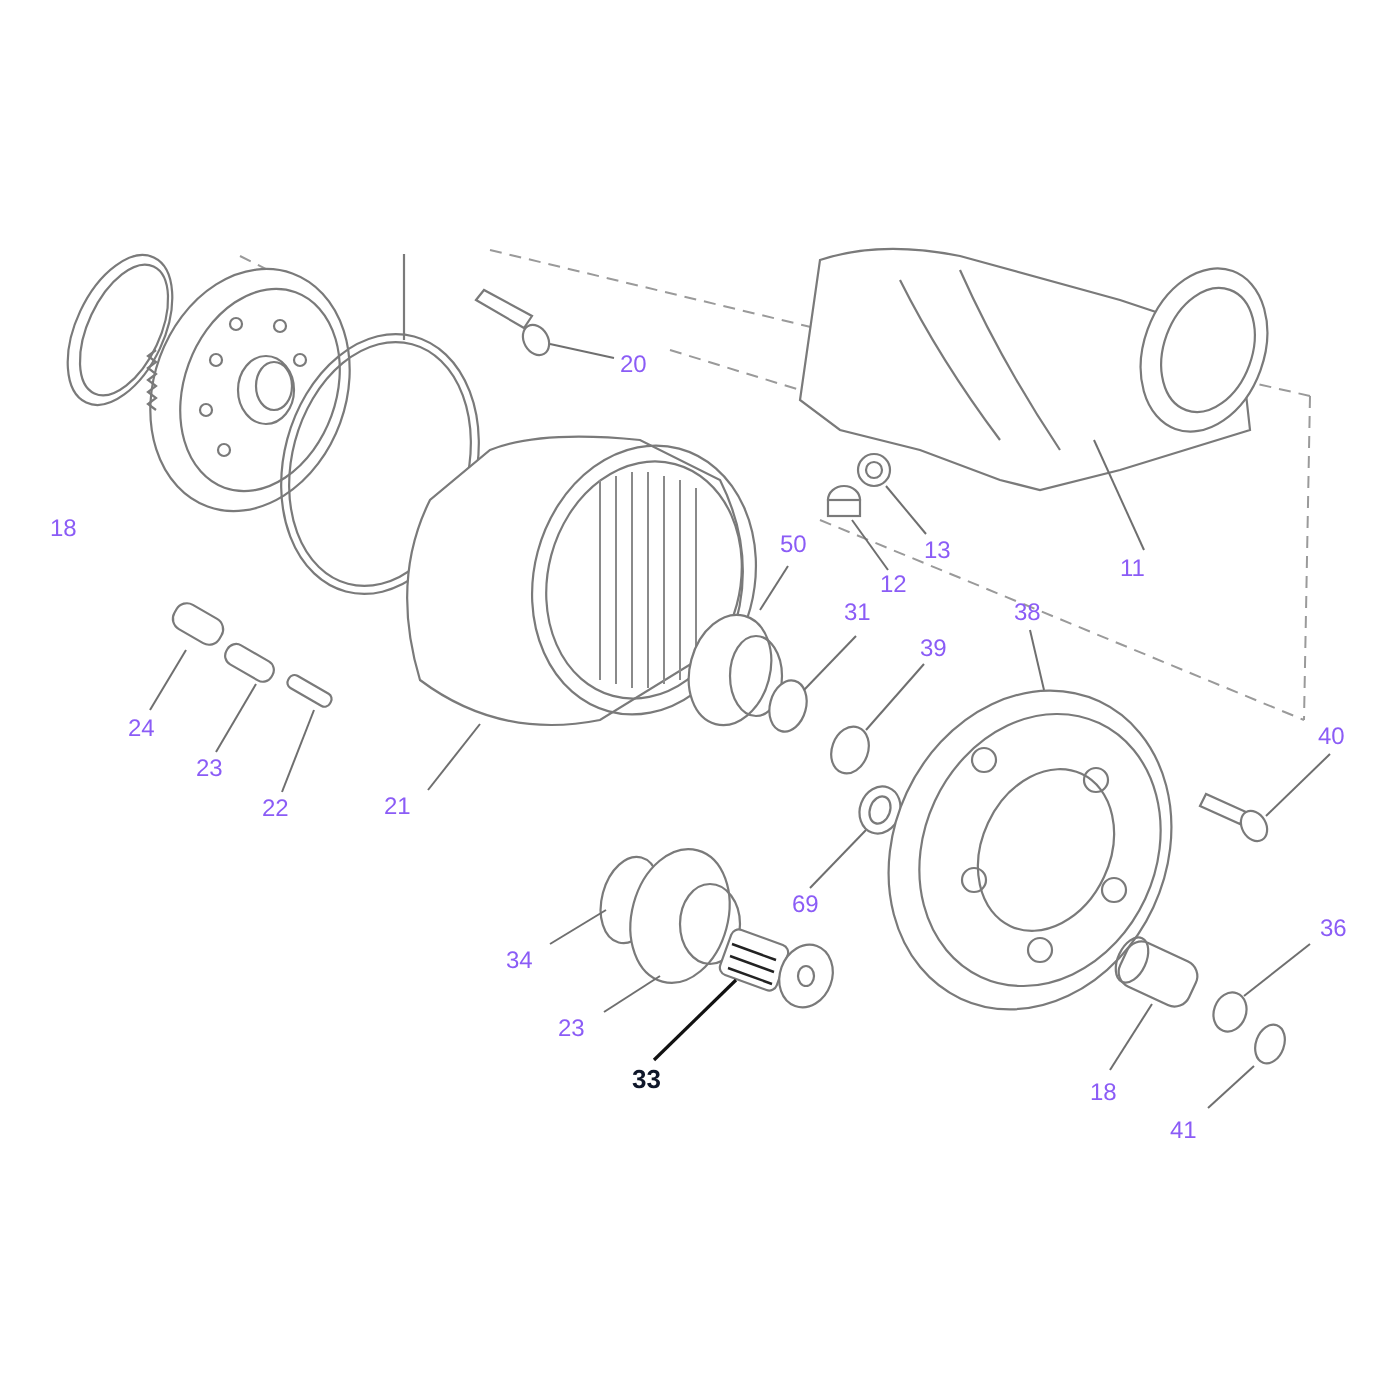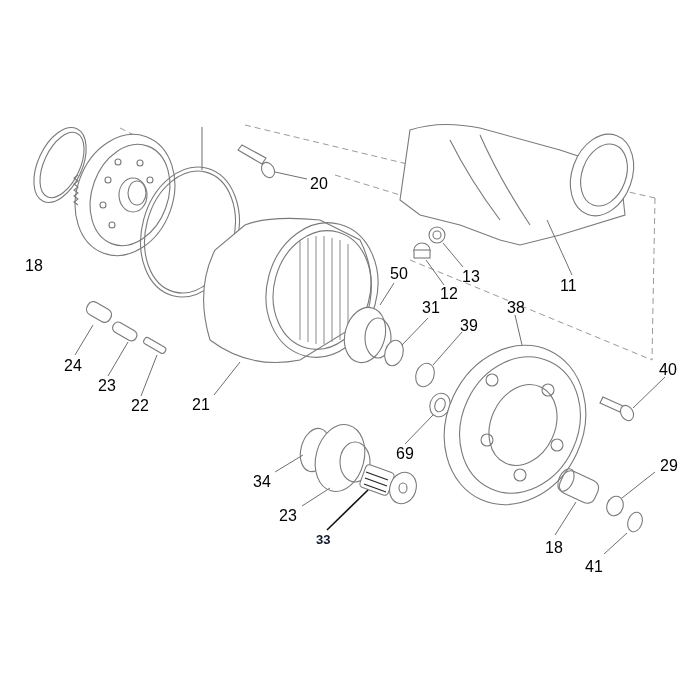"20" .part-label { color: #000000 -> #8b5cf6; font-size: 16px -> 12px }
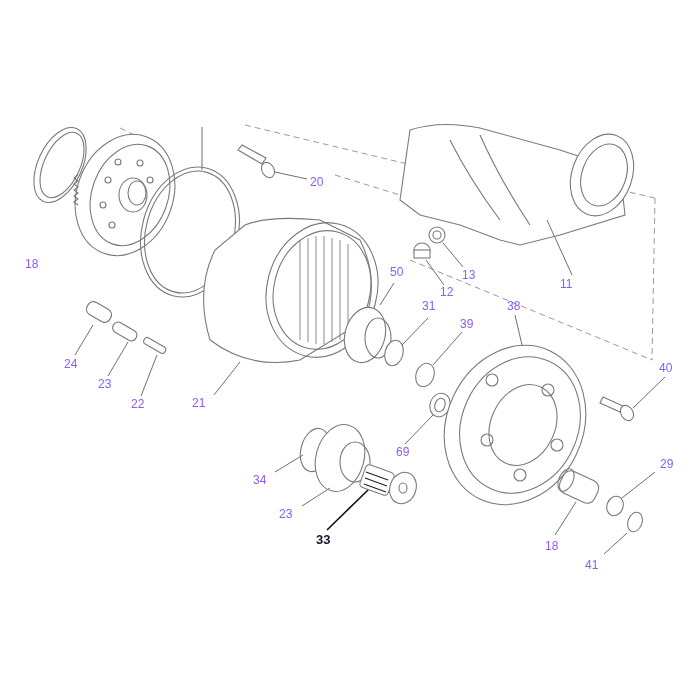"29" span.part-label { text: 29 -> 36 }
